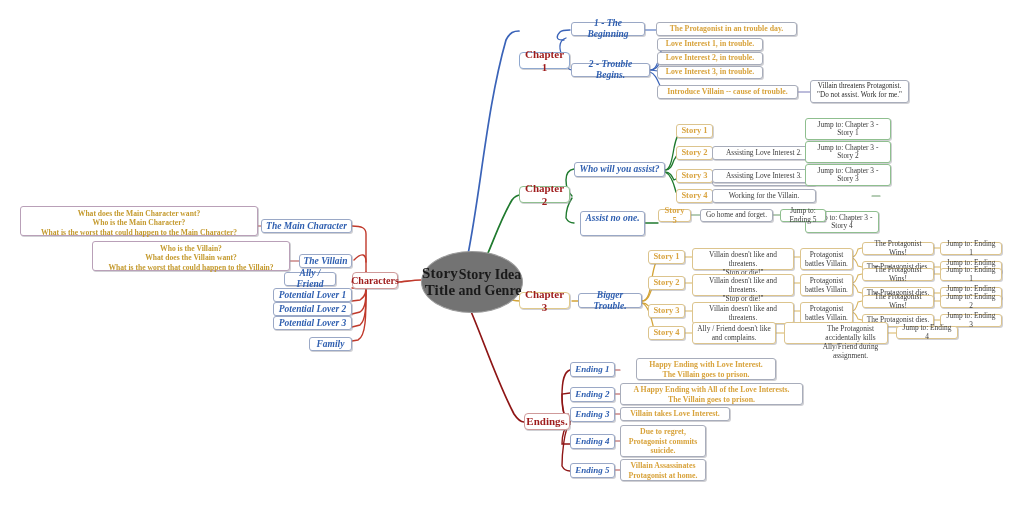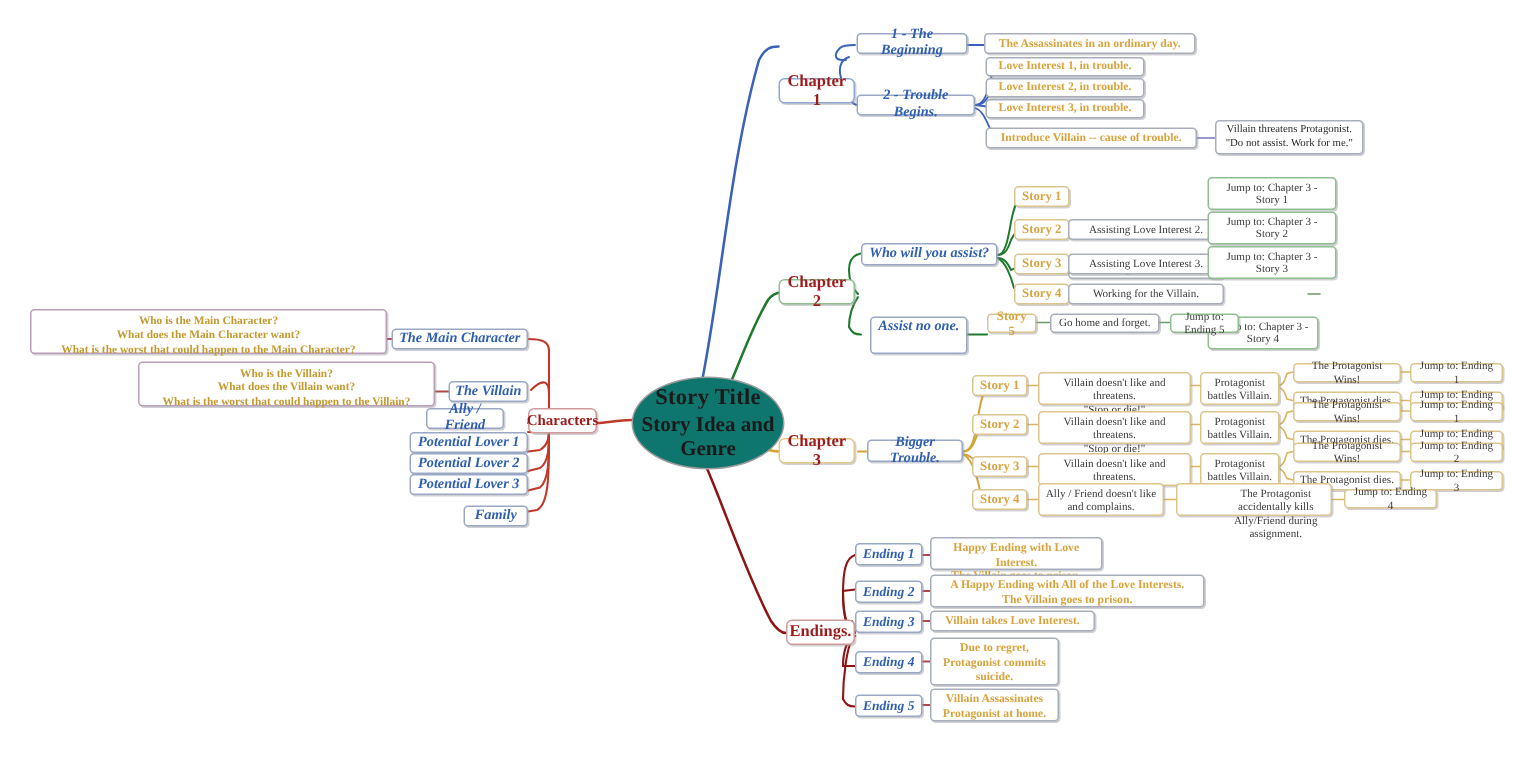"The Assassinates in an ordinary" span { text: Assassinates in an ordinary -> Protagonist in an trouble }
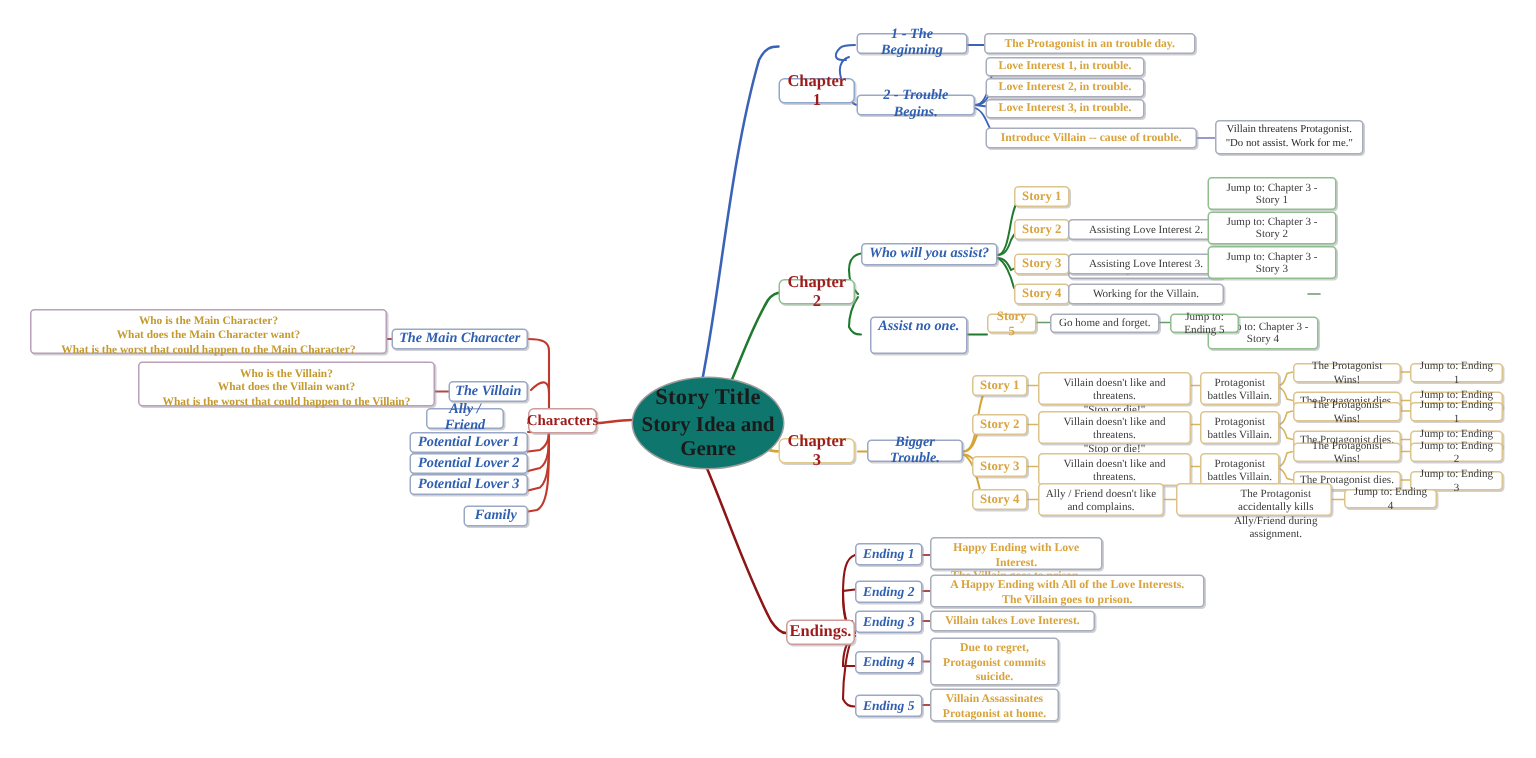"Who is the Main Character?" span { order: before "What does the Main Character" -> after "What does the Main Character" }
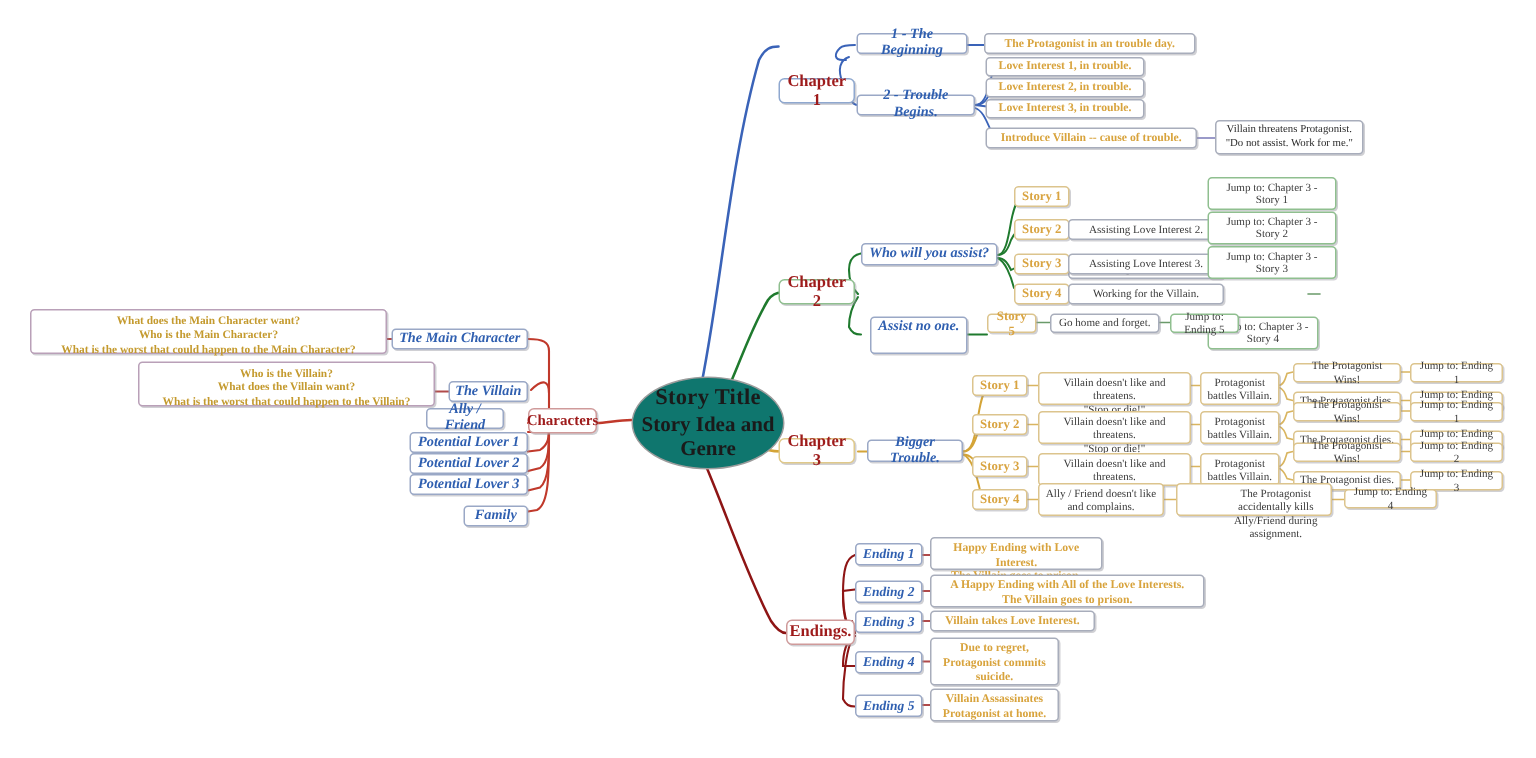"Story Title" .central { background: #0f766e -> #737373; flex-direction: column -> row }
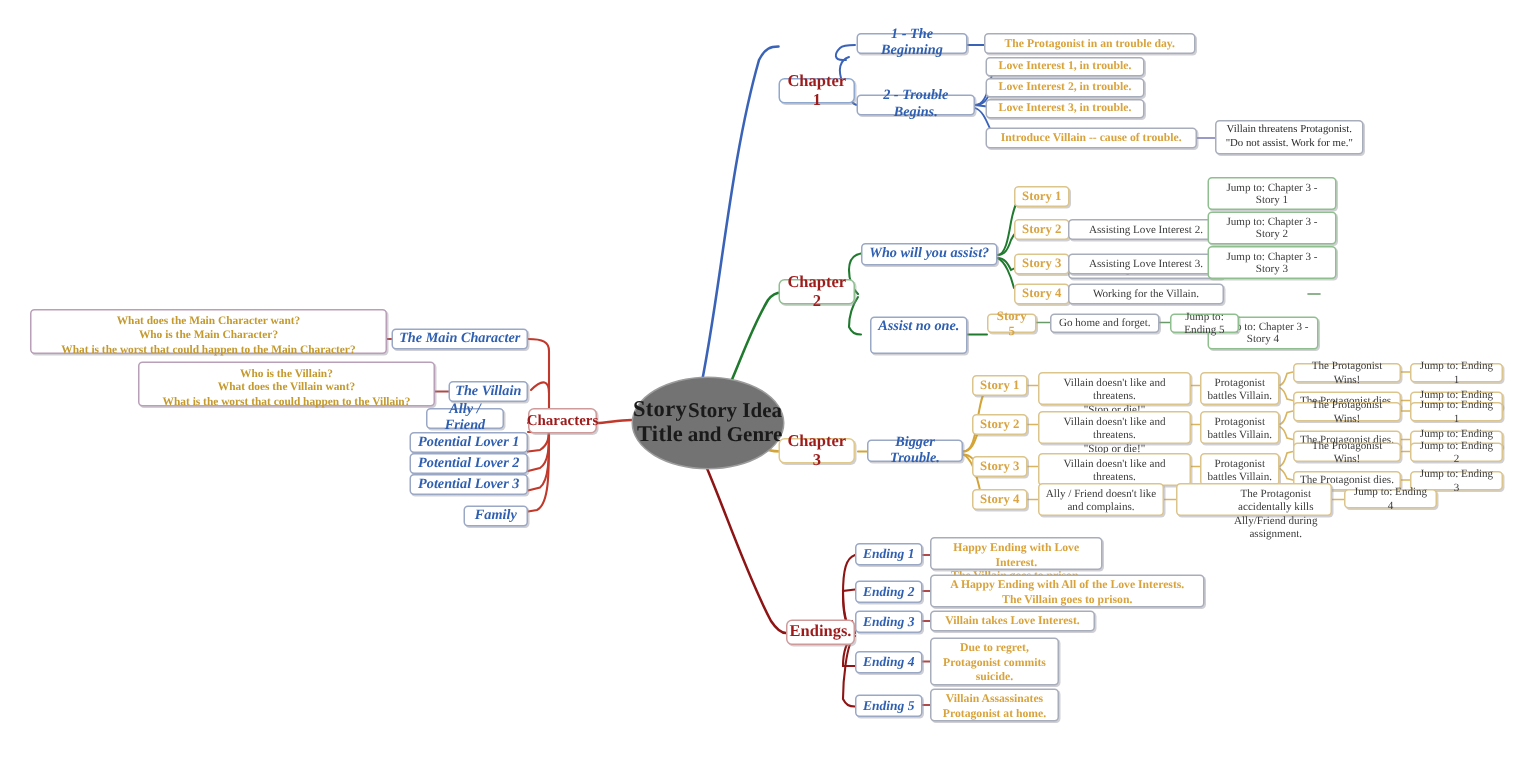"Happy Ending with Love Interest." div.node { left: 620px -> 636px; width: 115px -> 140px }
